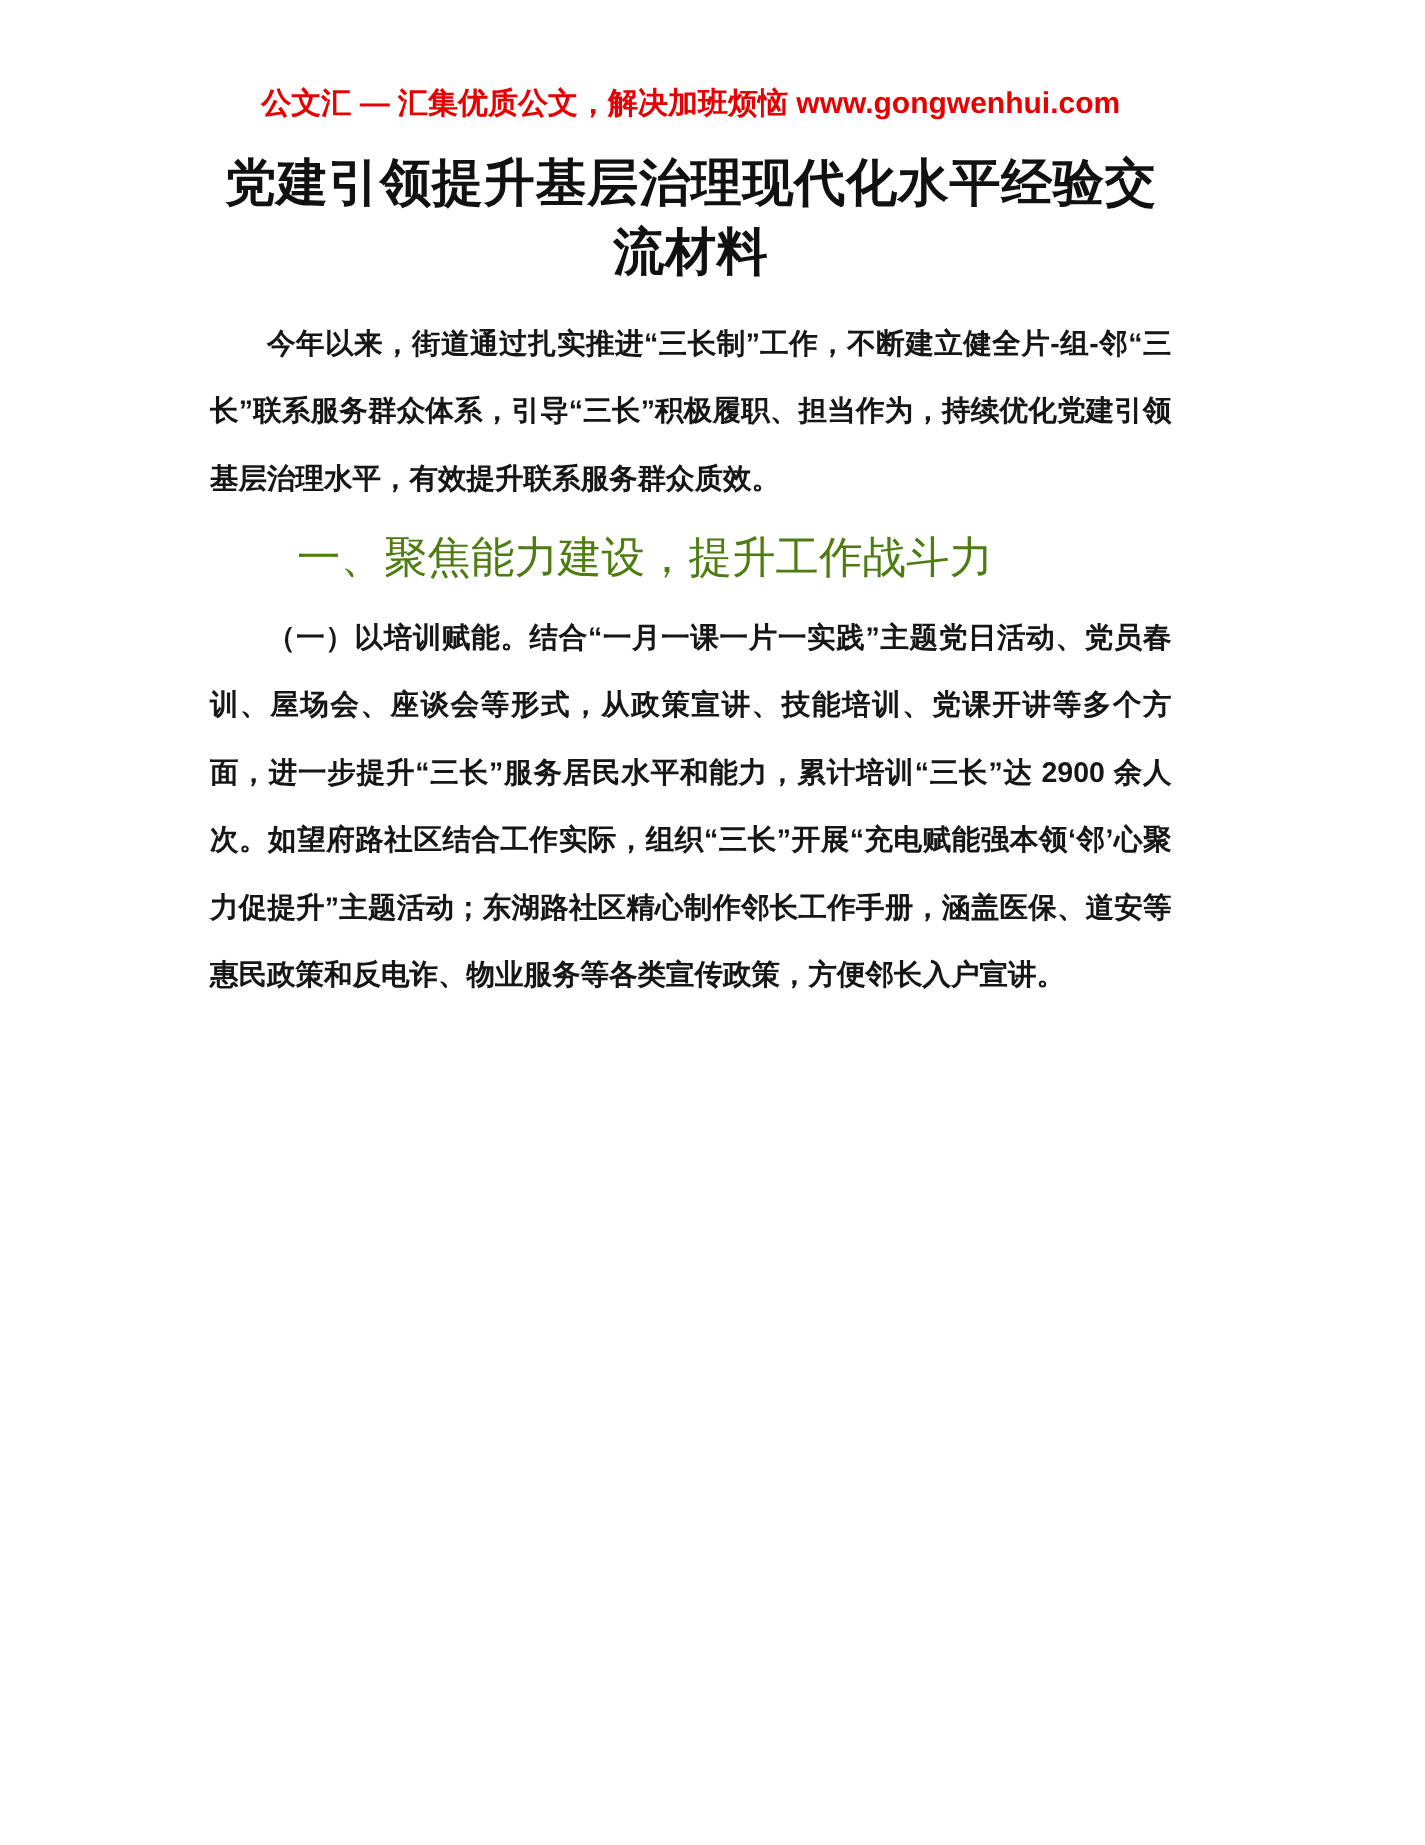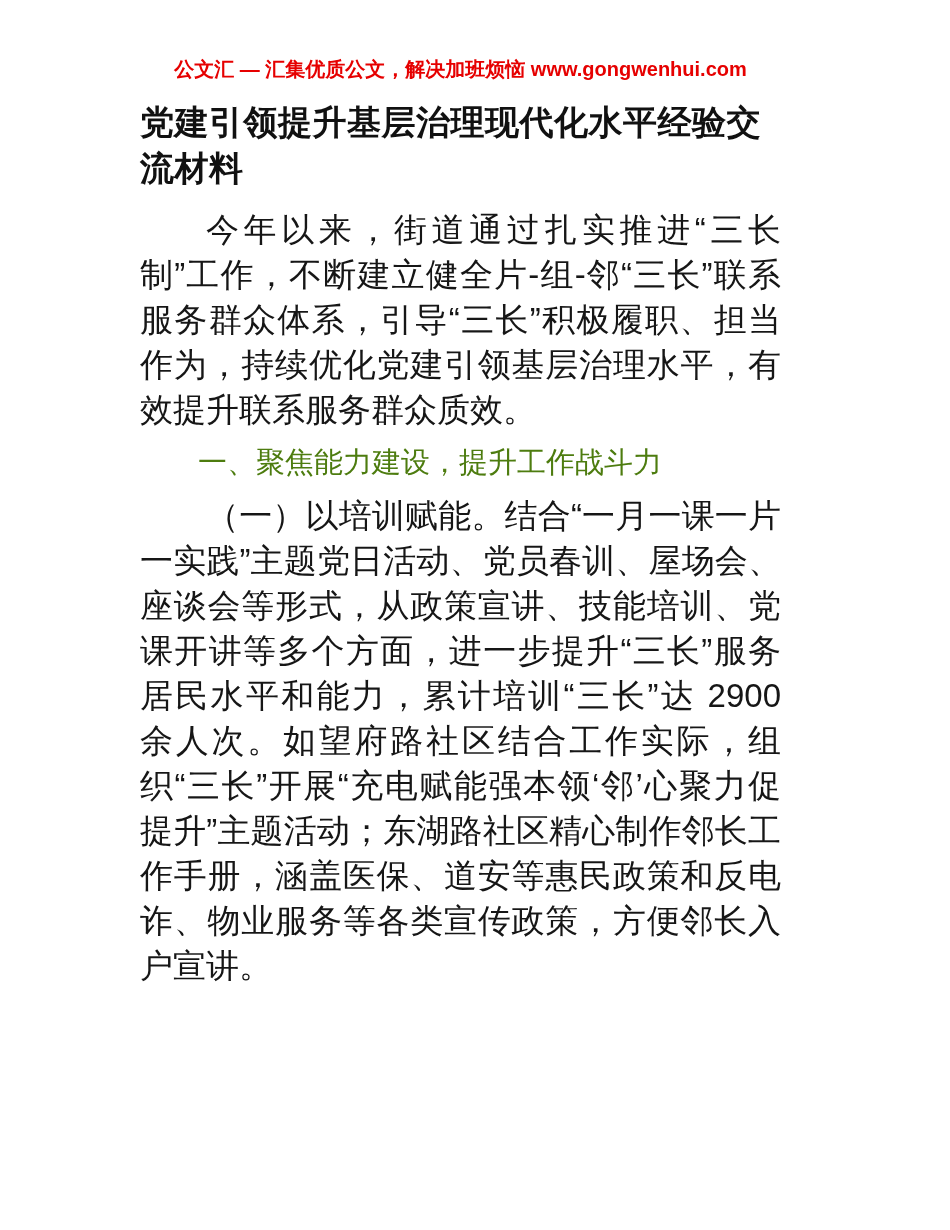"党建引领提升基层治理现代化水平经验交流材料" .doc-title { text-align: left -> center }
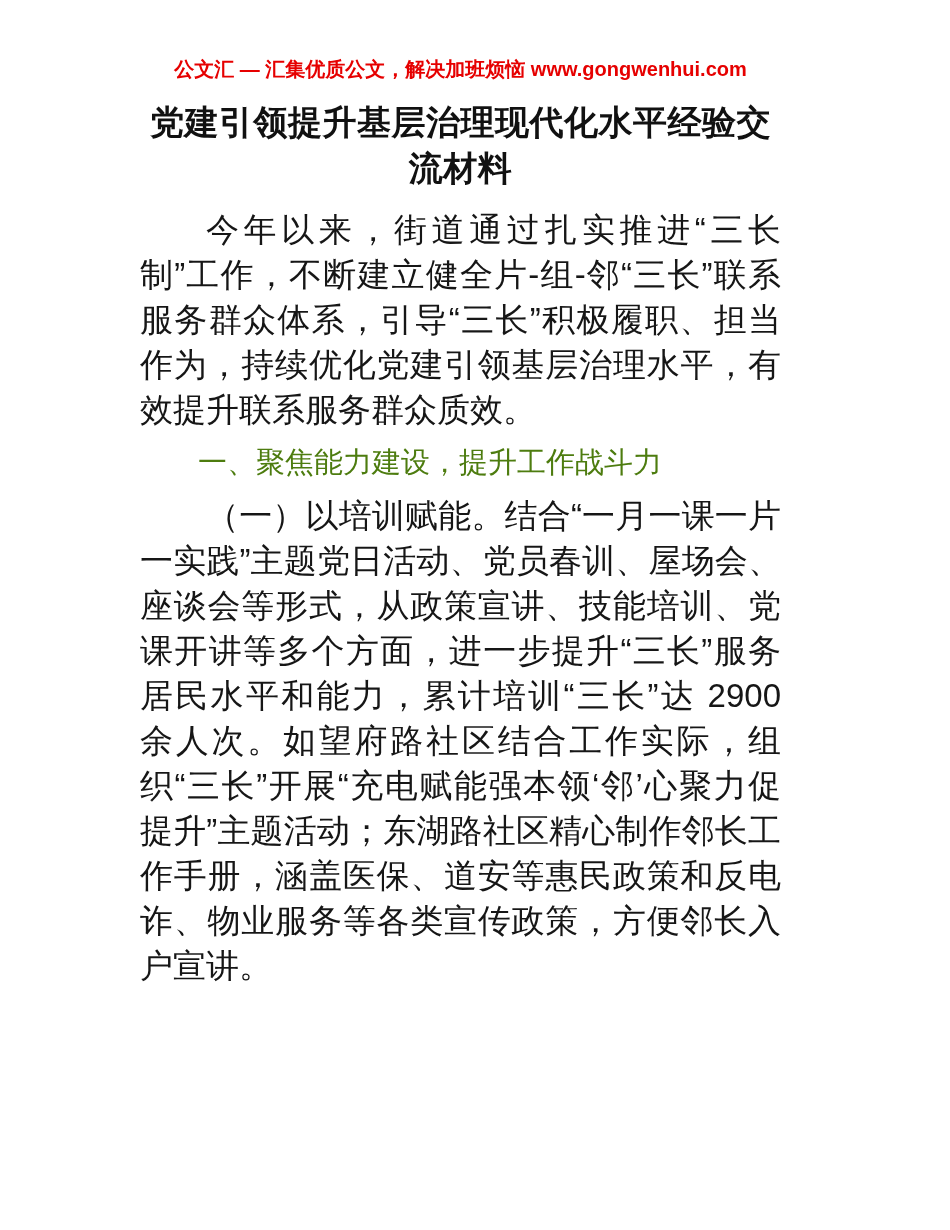"今年以来，街道通过扎实推进“三长制”工作，不断建立健全片-组-邻“三长”联系服务" .para { font-size: 33px -> 19px; font-weight: none -> bold }
